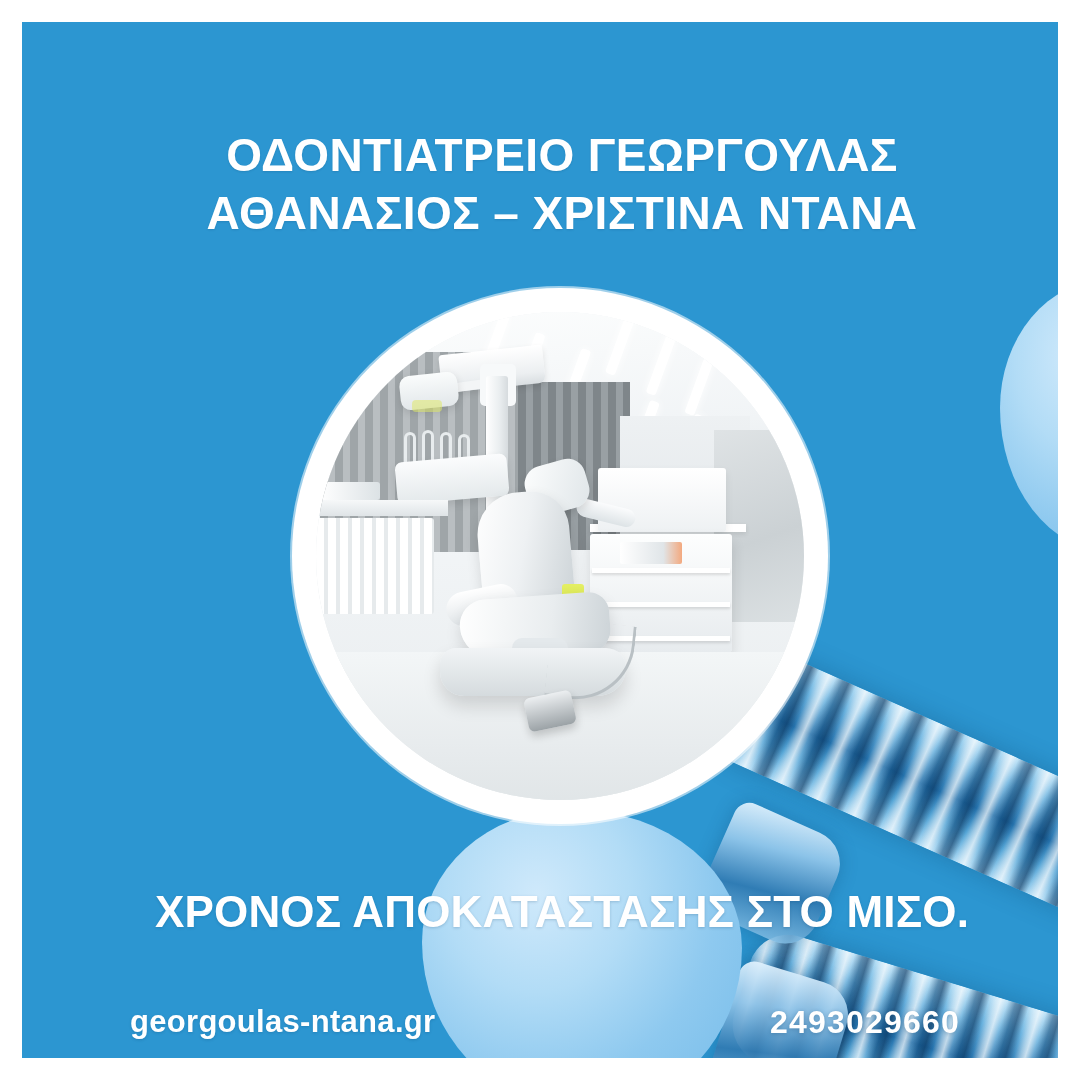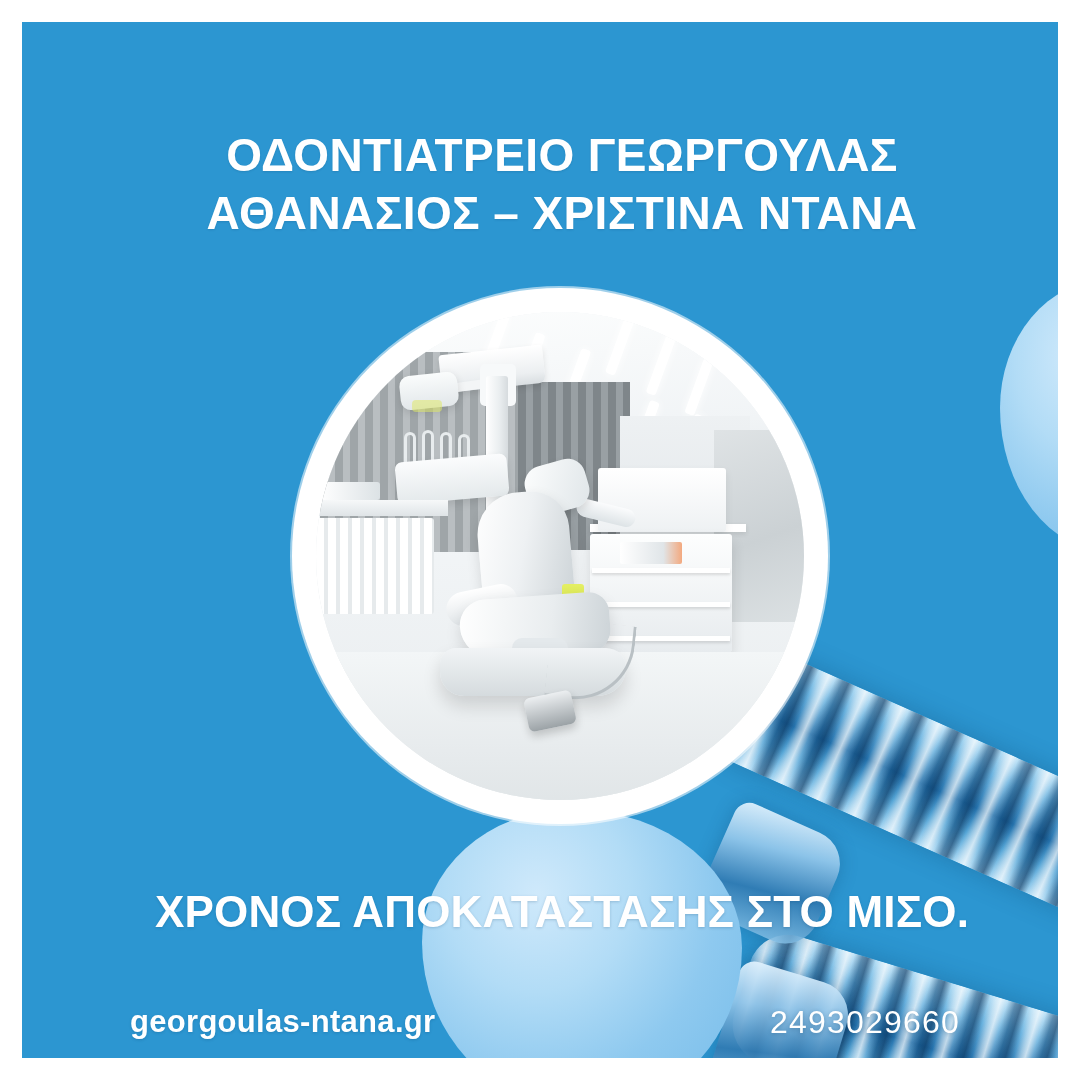"2493029660" .footer-phone { font-weight: 400 -> 700 }
